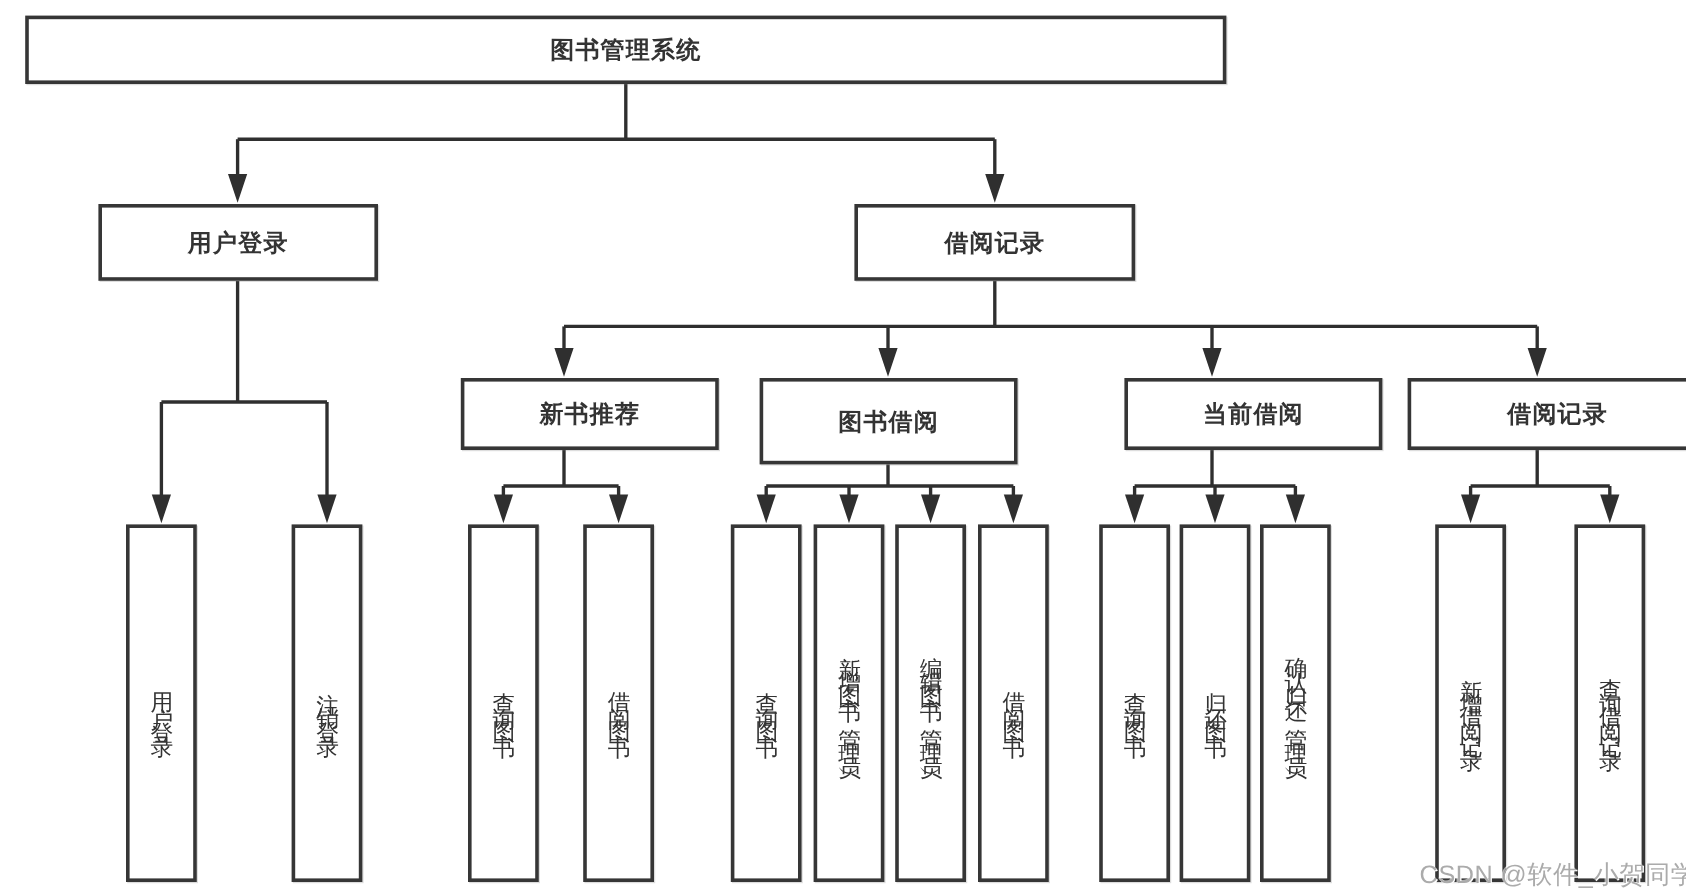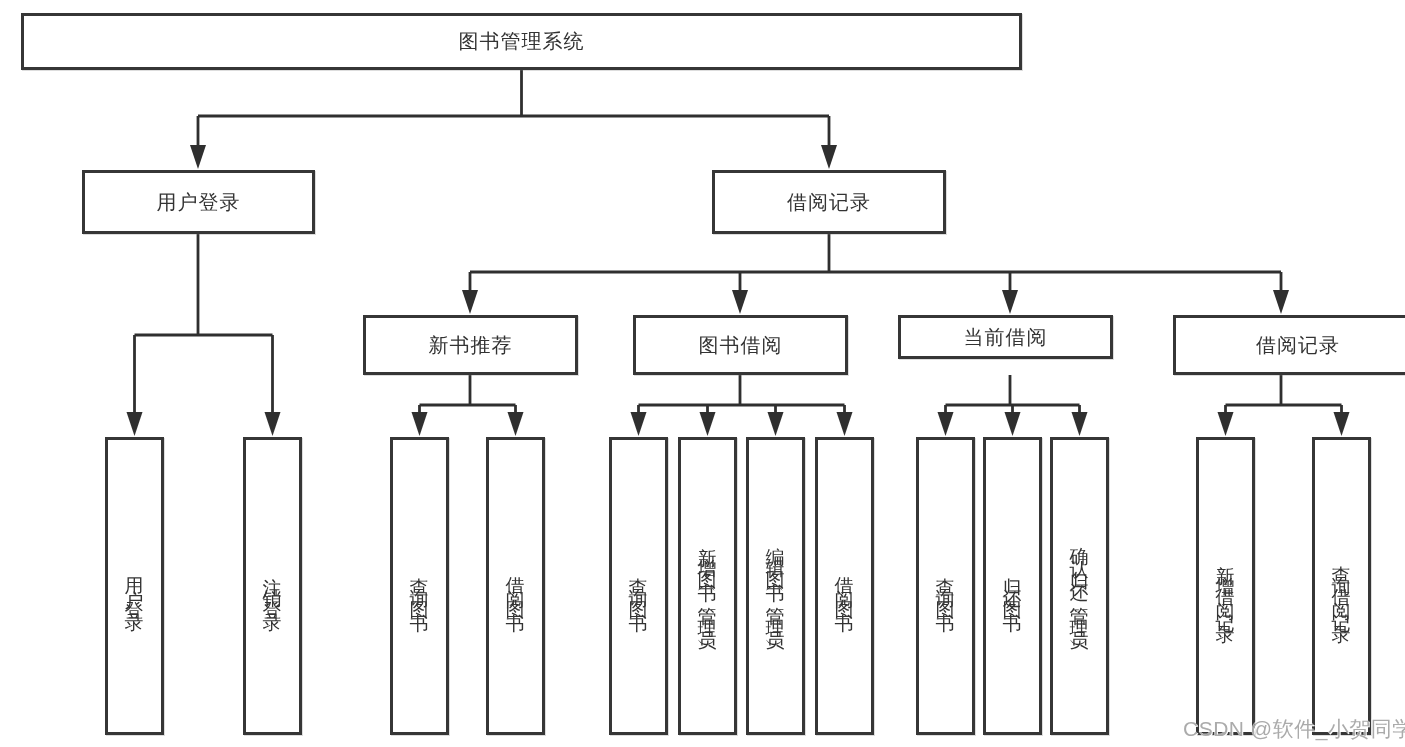"图书管理系统" .box.h { font-weight: none -> bold }
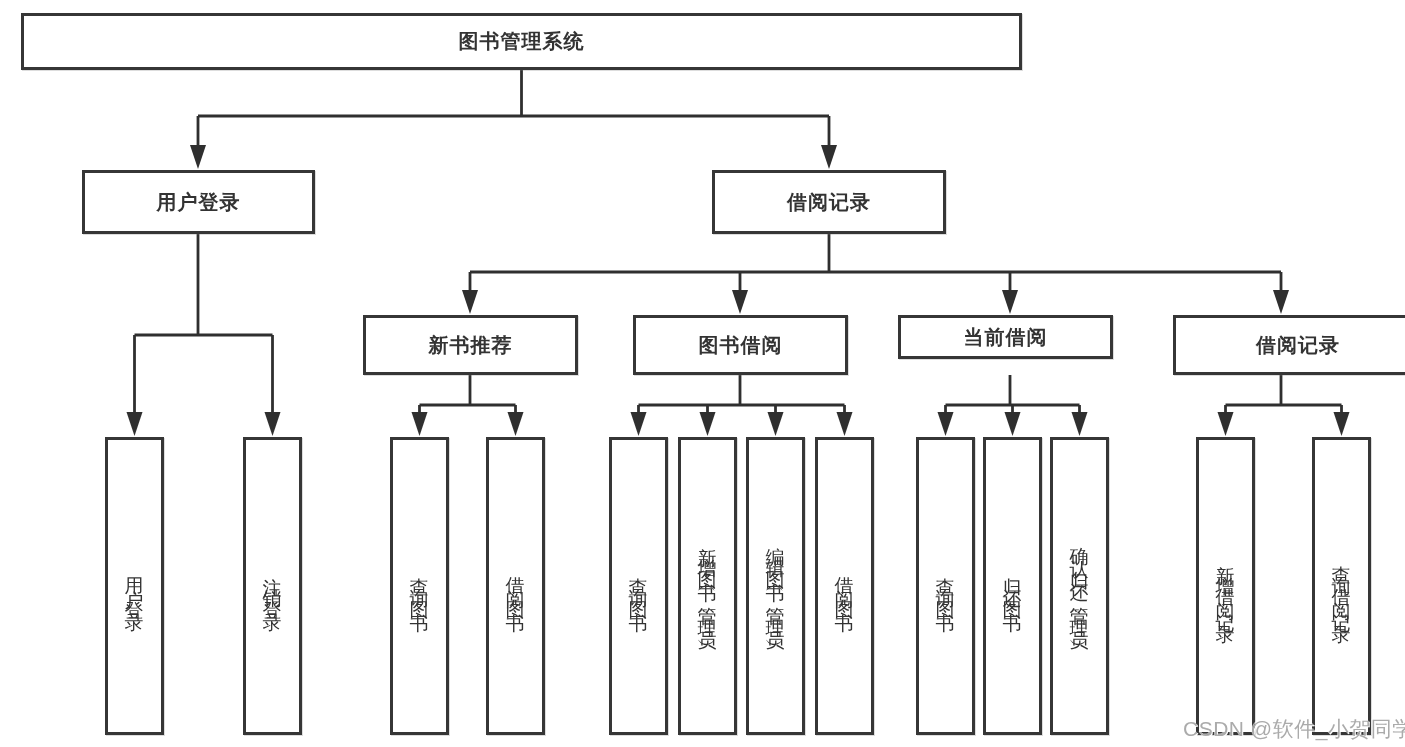"新书推荐" div.box { left: 363px -> 384px }
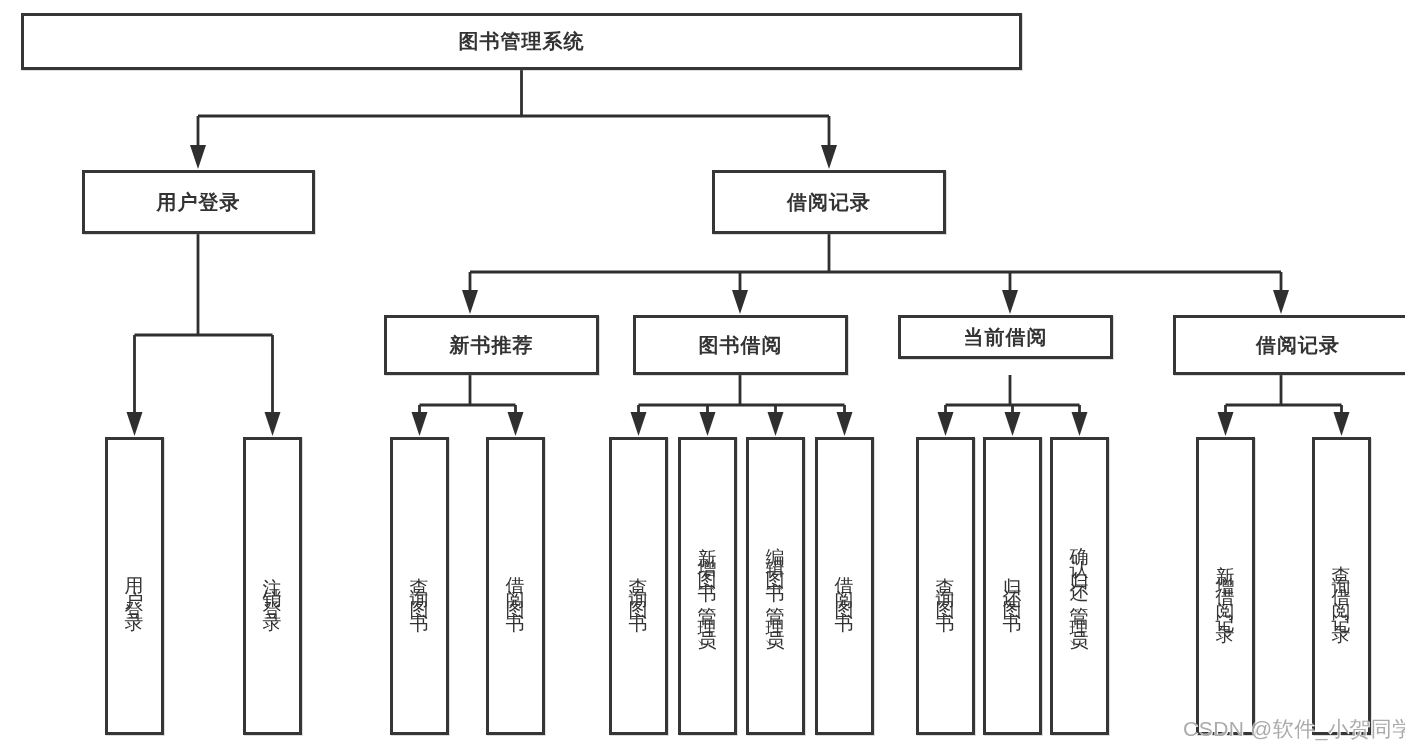"图书借阅" div.box { height: 60px -> 72px }
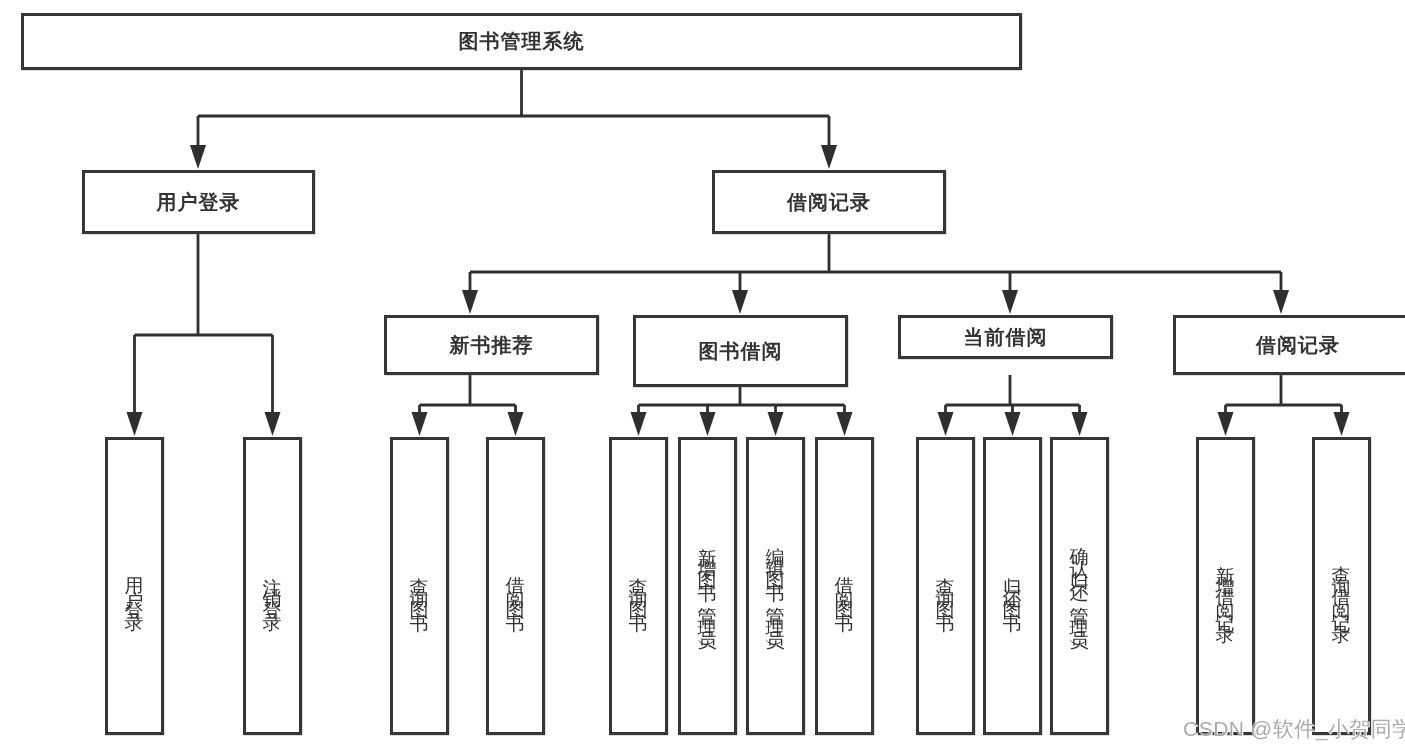"当前借阅" div.box { height: 44px -> 60px; left: 898px -> 937px }
